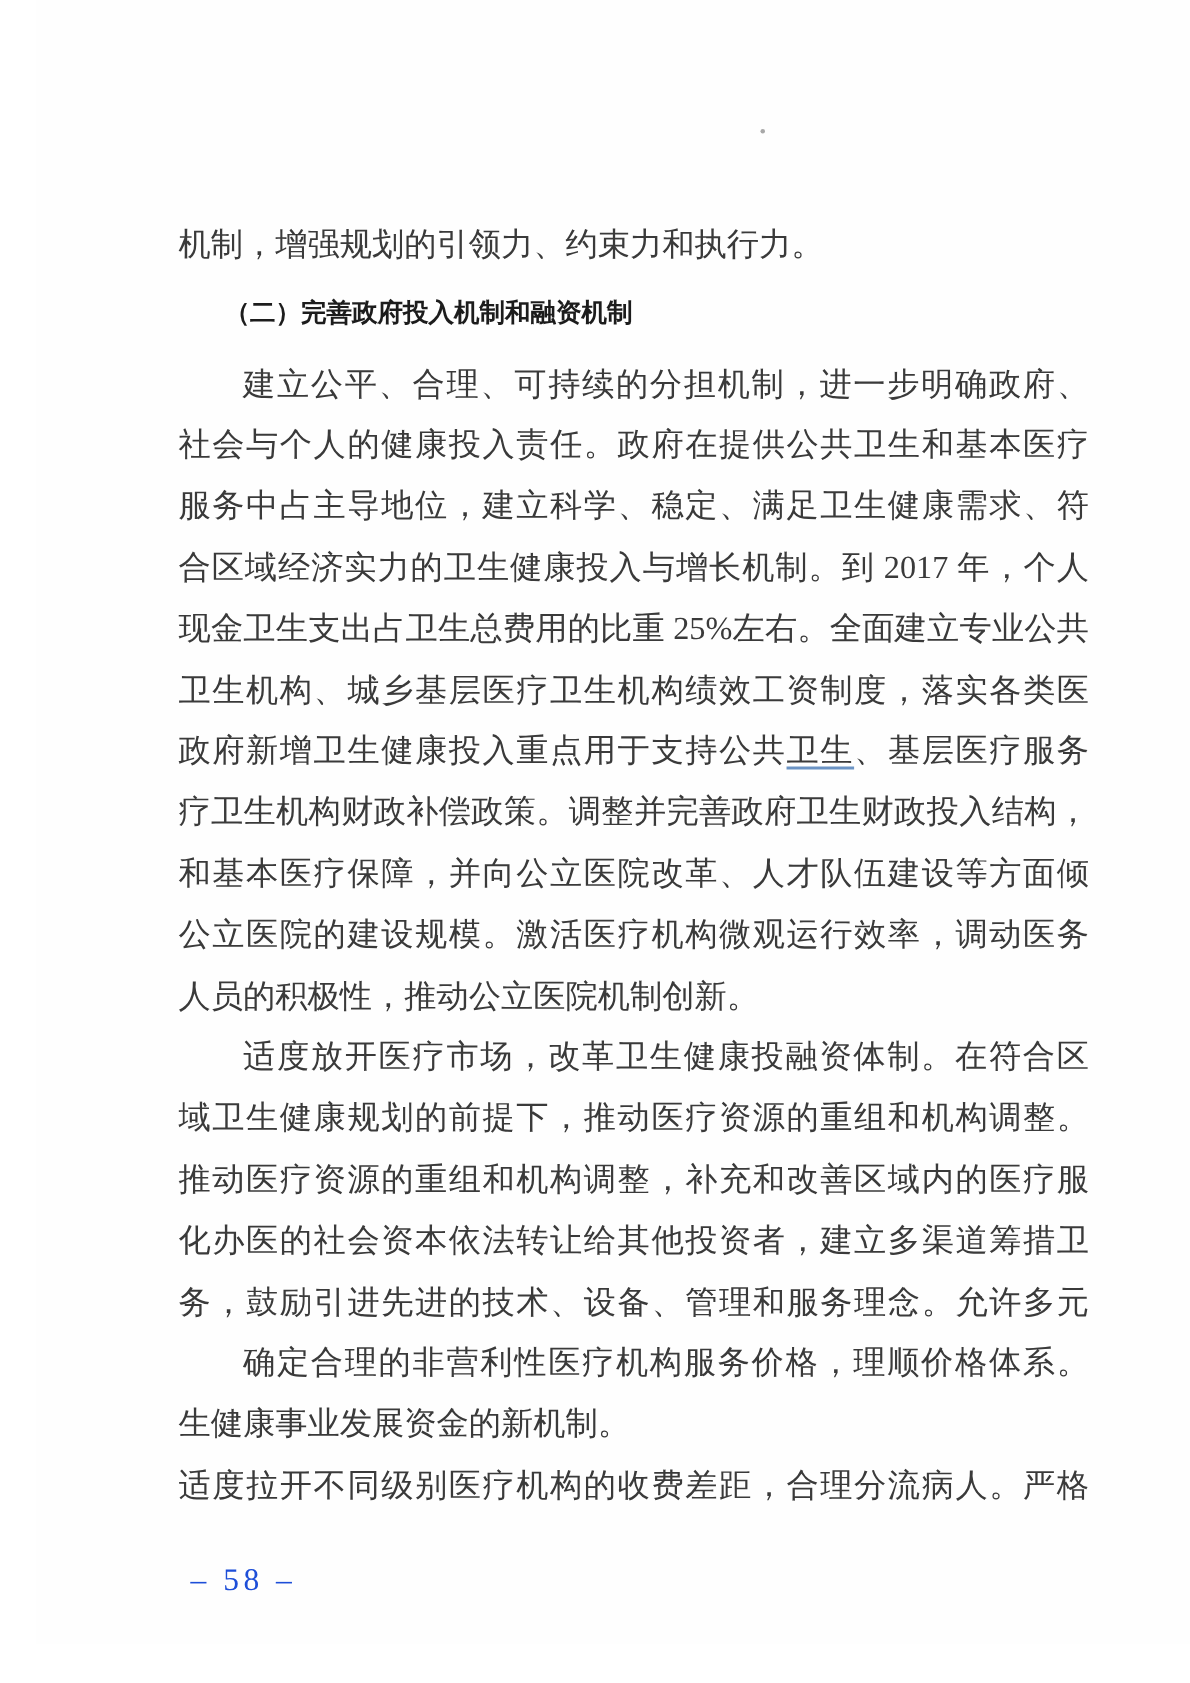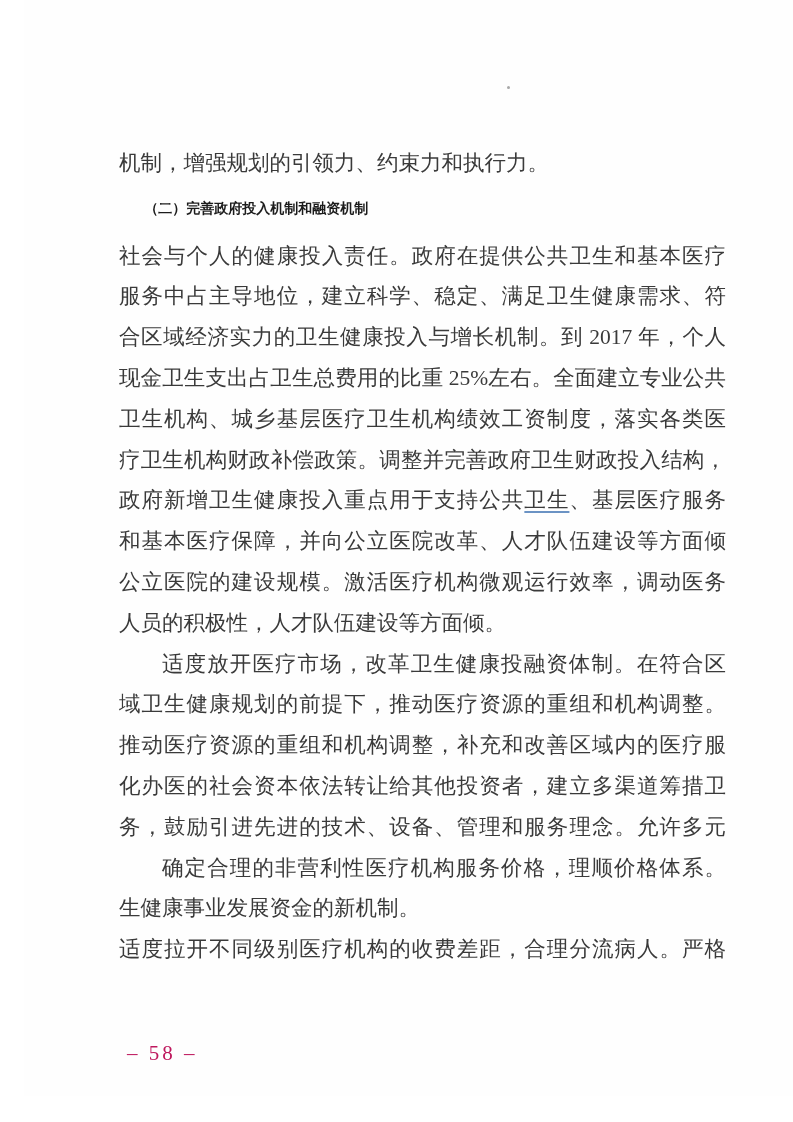"（二）完善政府投入机制和融资机制" .heading { font-size: 14px -> 17px }
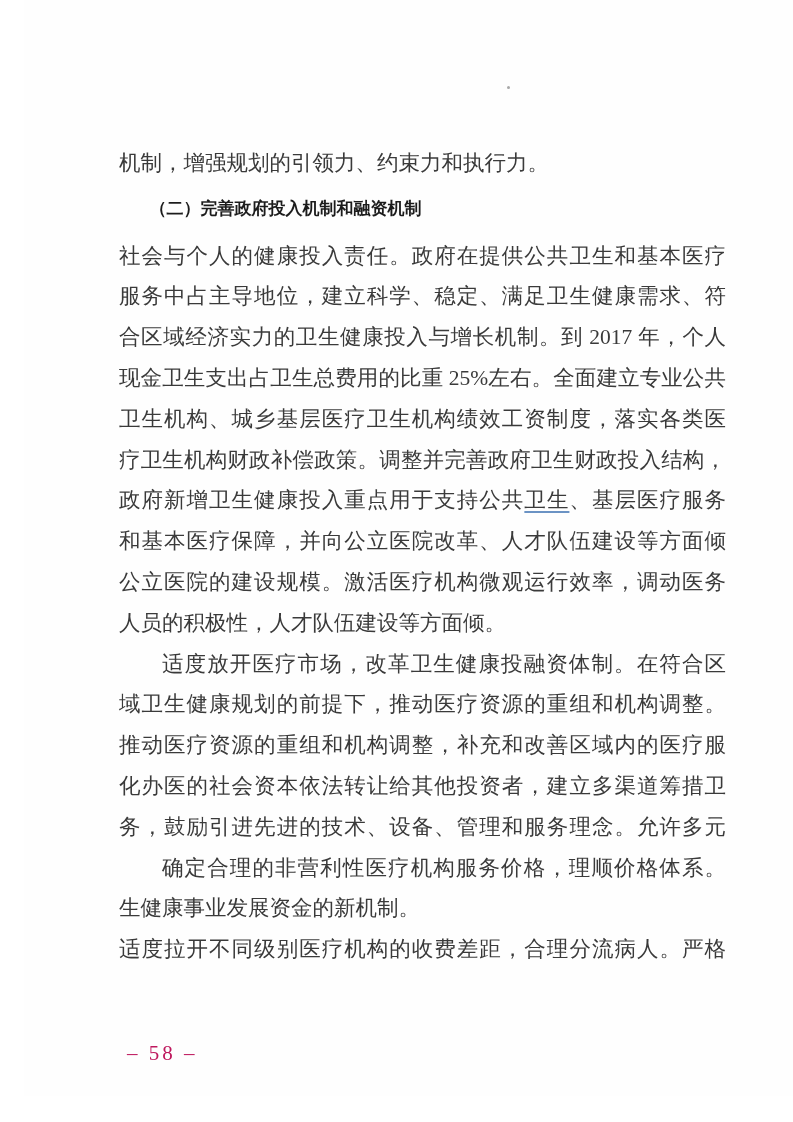"建立公平、合理、可持续的分担机制，进一步明确政府、" div.line { html: none -> <div>建立公平、合理、可持续的分担机制，进一步明确政府、</div> }
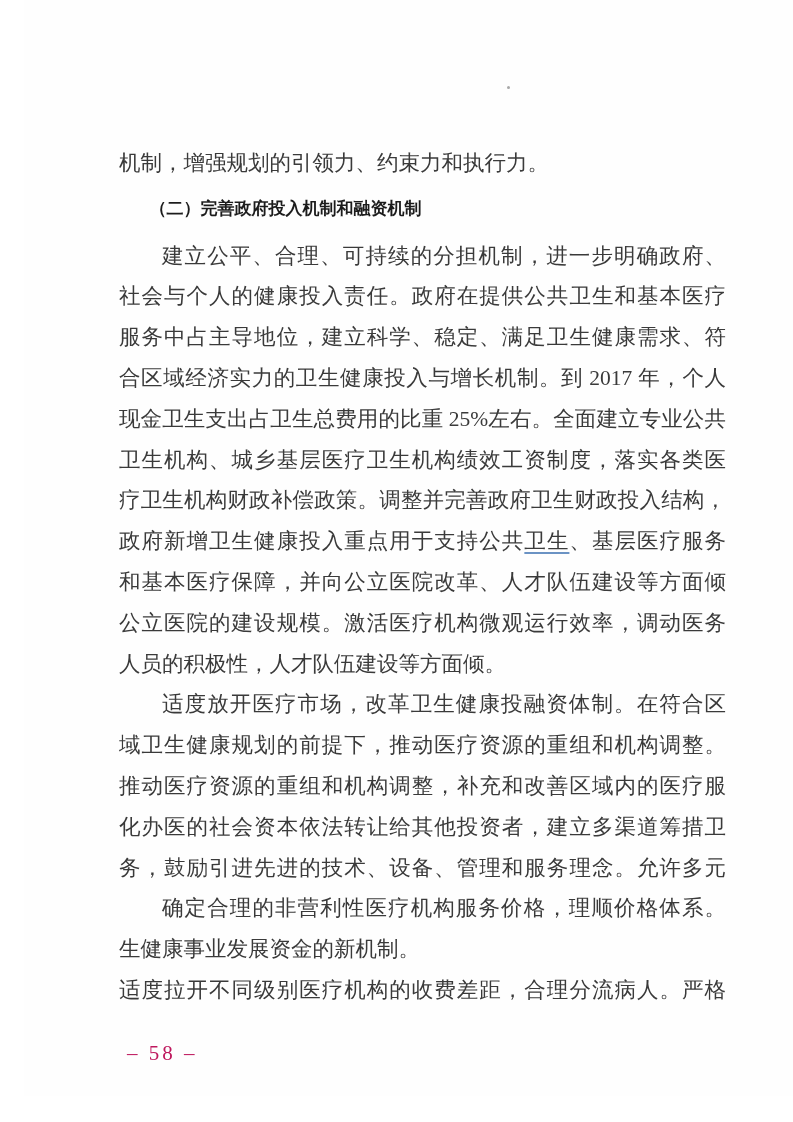"疗卫生机构财政补偿政策。调整并完善政府卫生财政投入结构，" div.line { order: before "政府新增卫生健康投入重点用于支持公共卫生、基层医疗服务" -> after "政府新增卫生健康投入重点用于支持公共卫生、基层医疗服务" }
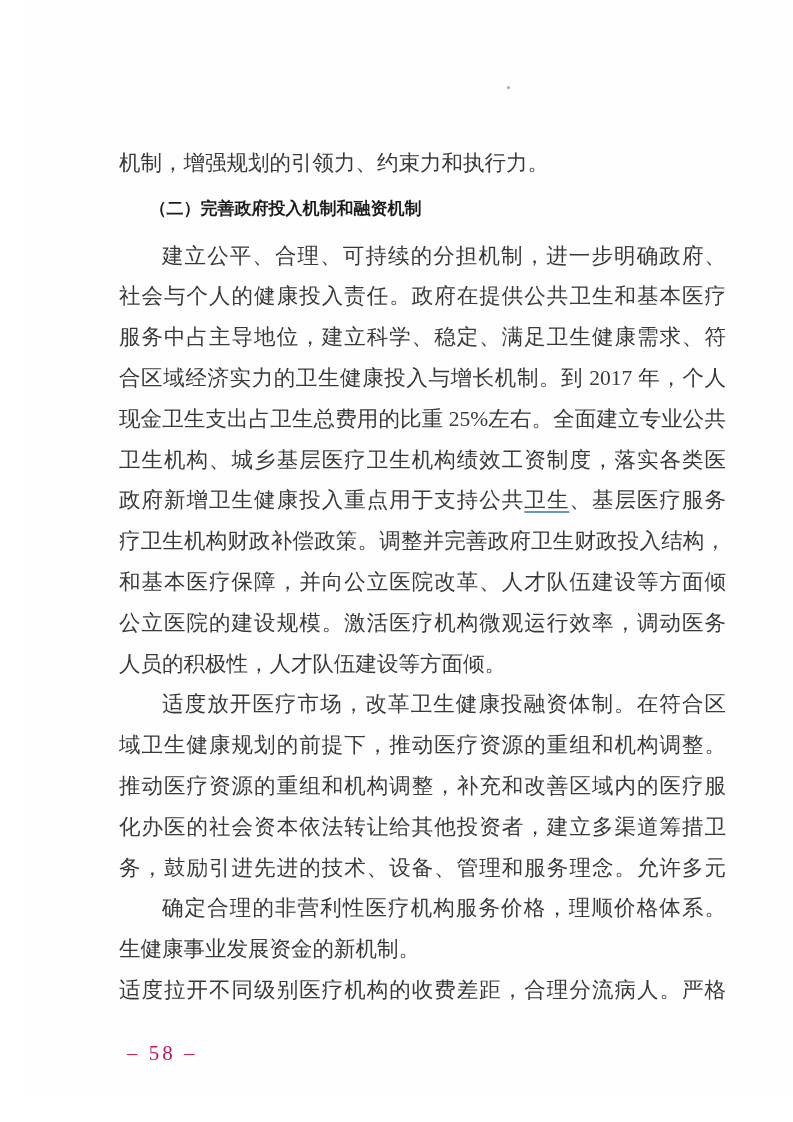"人员的积极性，人才队伍建设等方面倾。" div.line { text: 人才队伍建设等方面倾 -> 推动公立医院机制创新 }
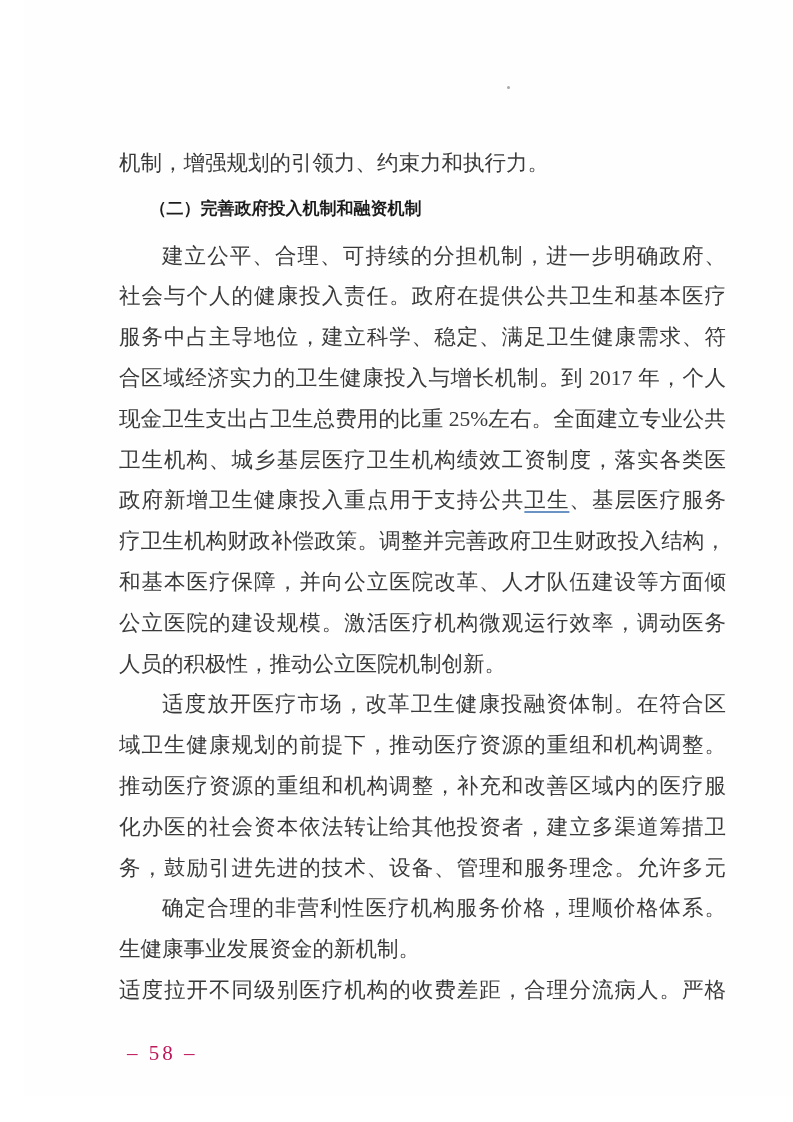"– 58 –" .page-number { color: #be185d -> #1d4ed8 }
